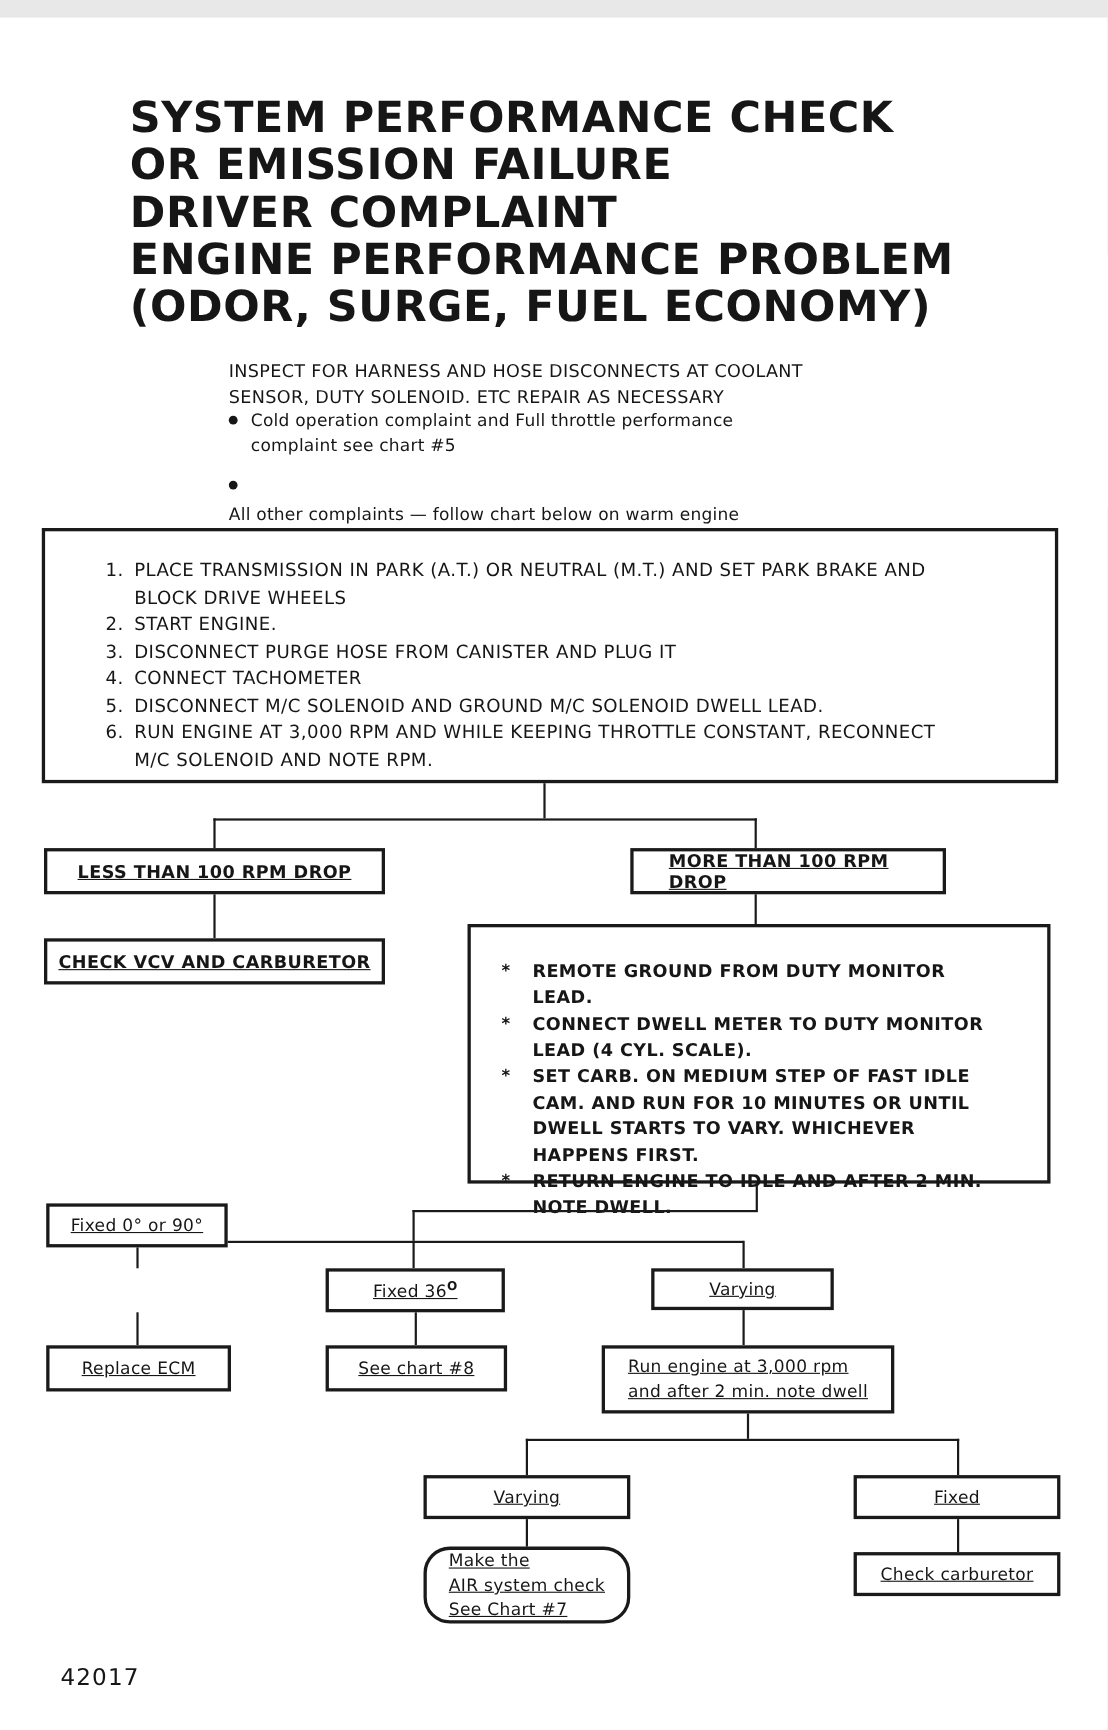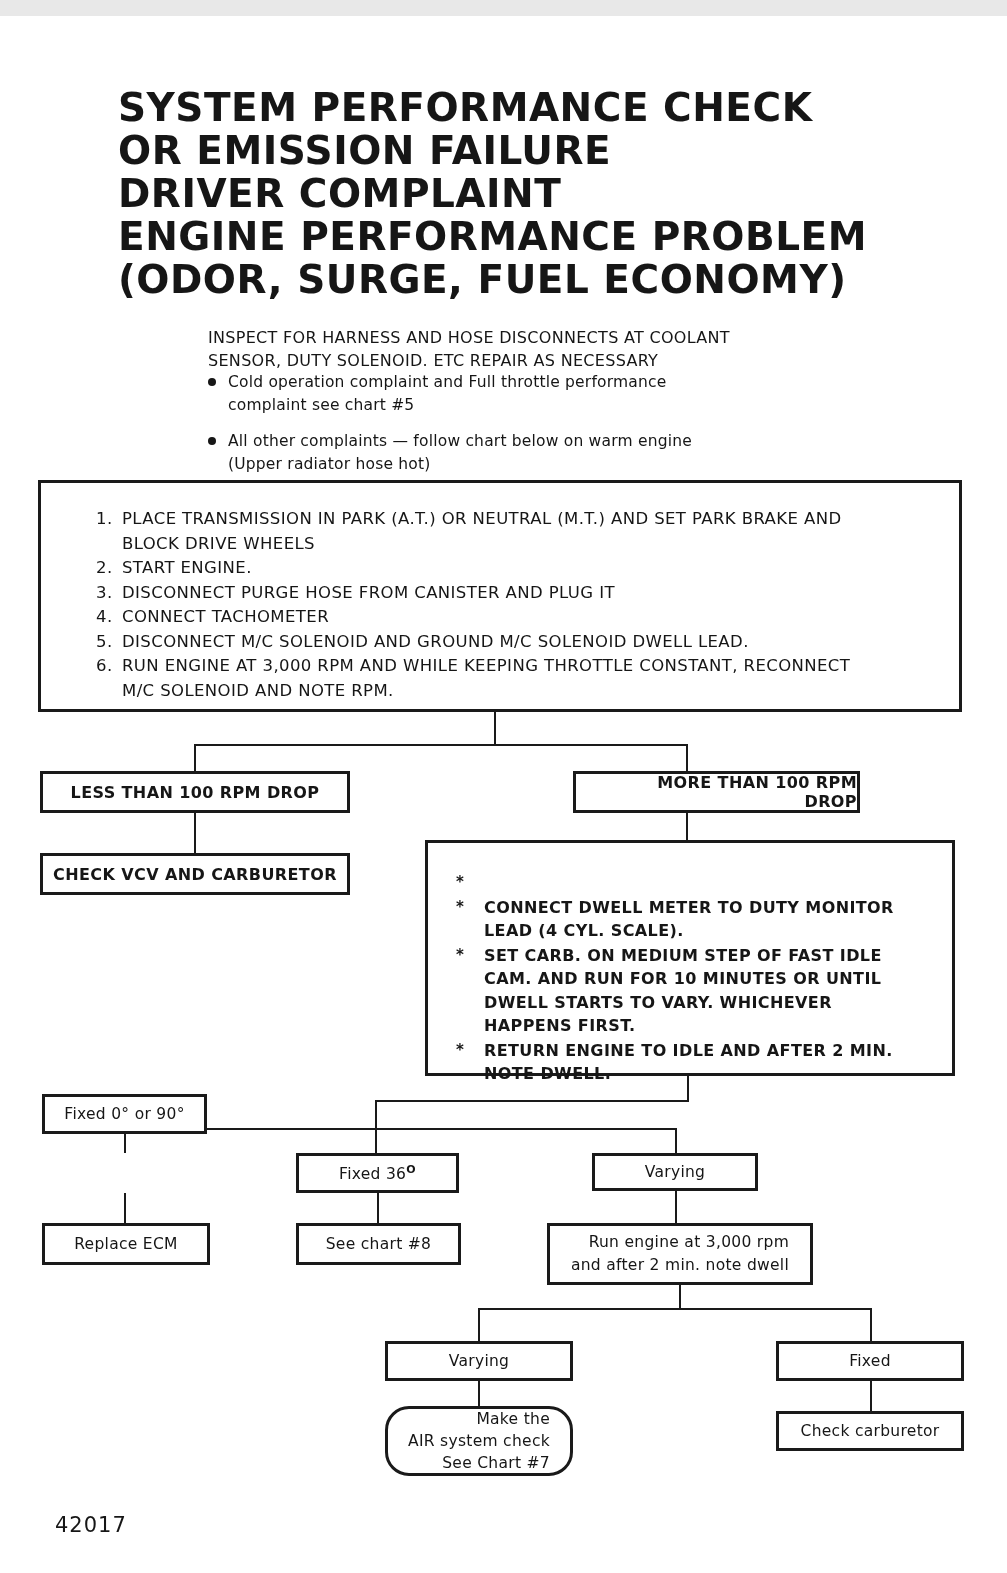"All other complaints — follow" div.abs { flex-direction: none -> column }
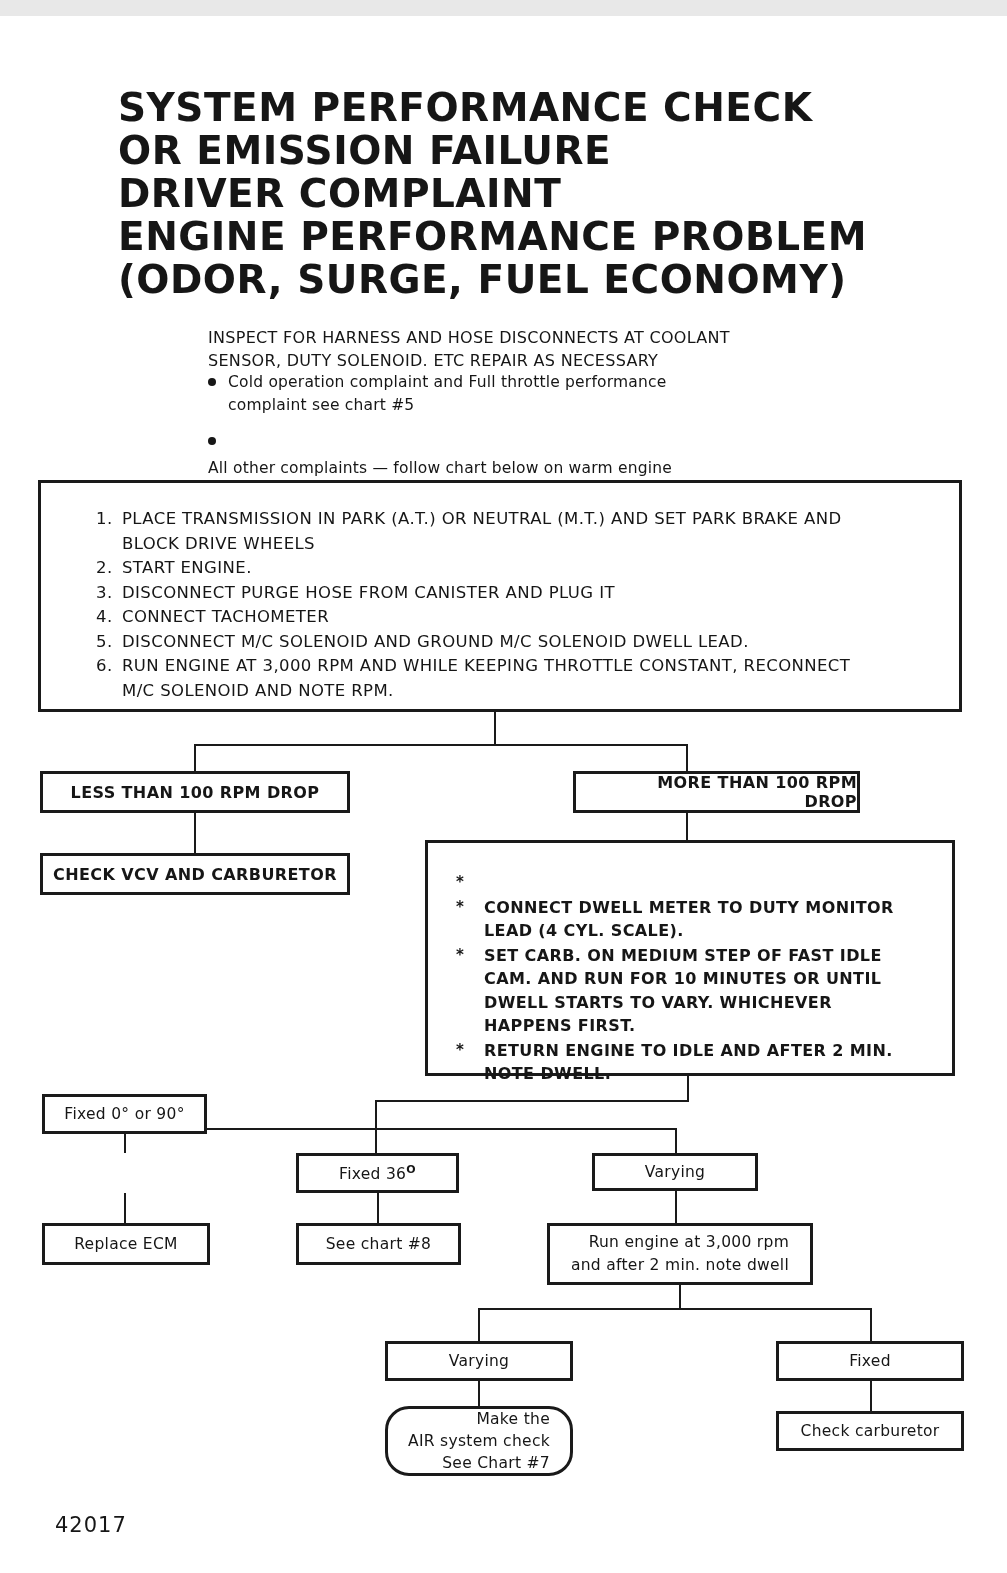"LESS THAN 100 RPM DROP" .node { text-align: right -> left; text-decoration: none -> underline }
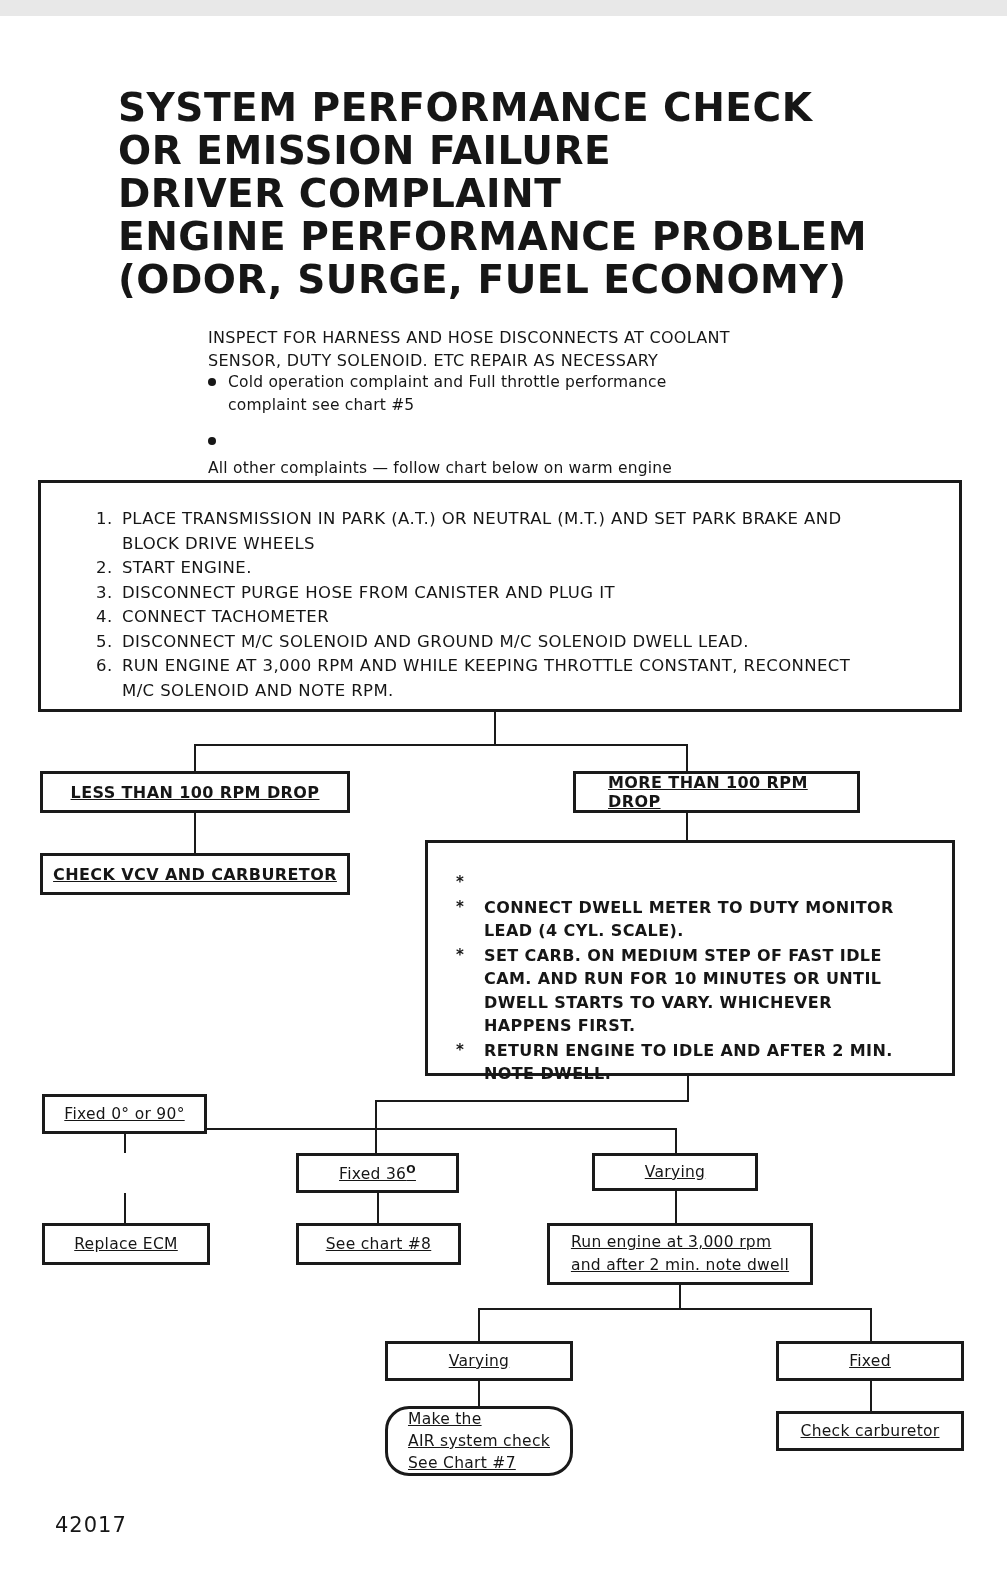"REMOTE GROUND FROM DUTY MONITOR" span.txt { html: none -> <span>REMOTE GROUND FROM DUTY MONITOR LEAD.</span> }
